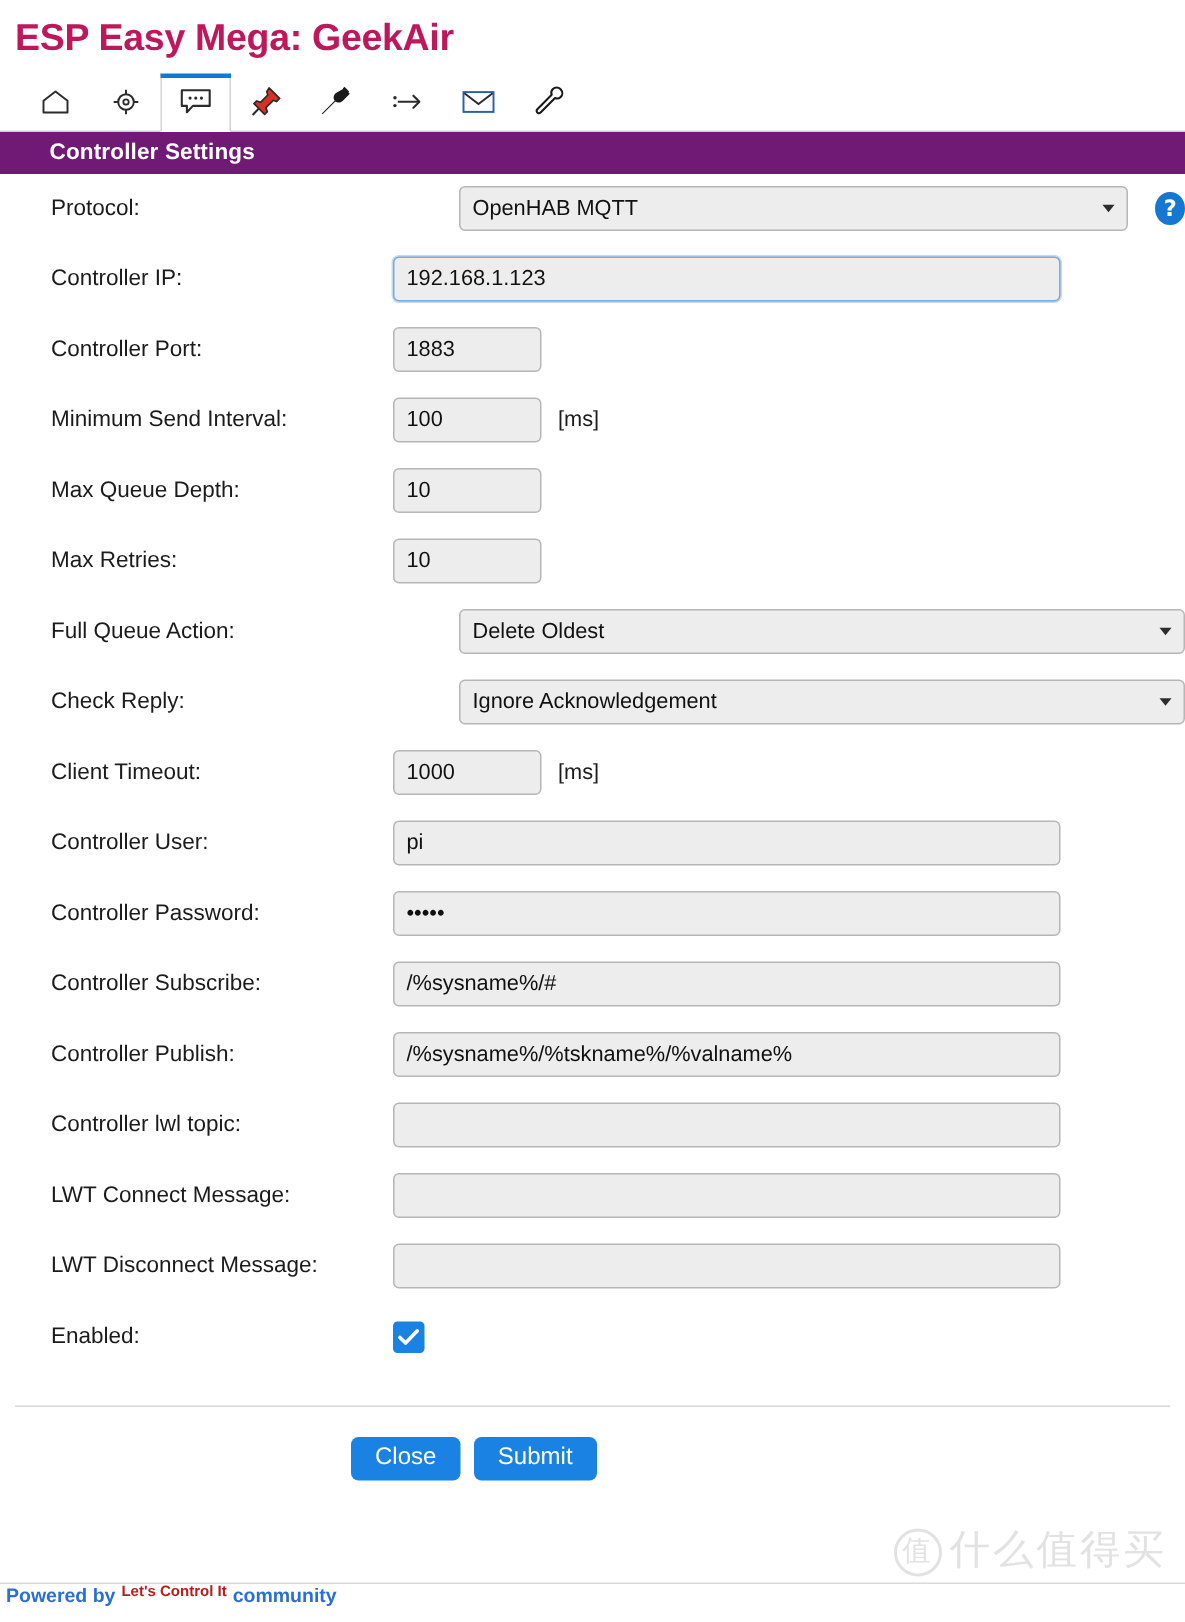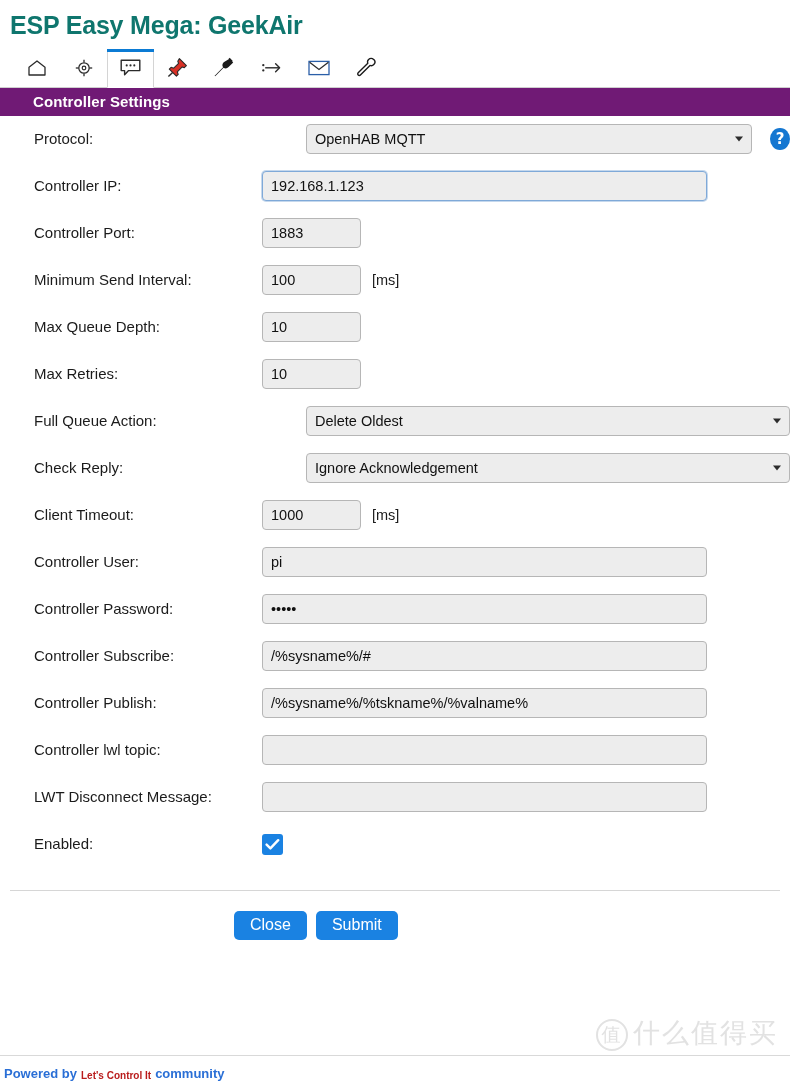"ESP Easy Mega: GeekAir" .page-title { color: #0f766e -> #be185d }
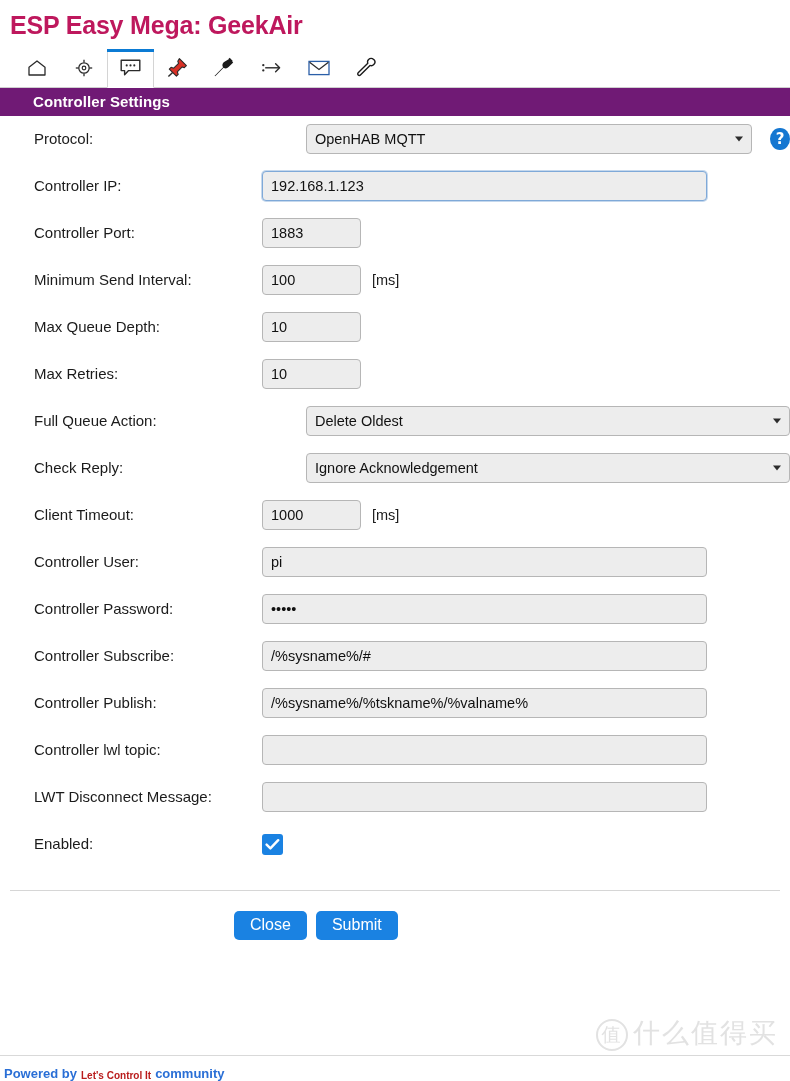"LWT Connect Message:" div.form-row { html: none -> <div> <div>LWT Connect Message:</div> <div> <input> </div> </div> }
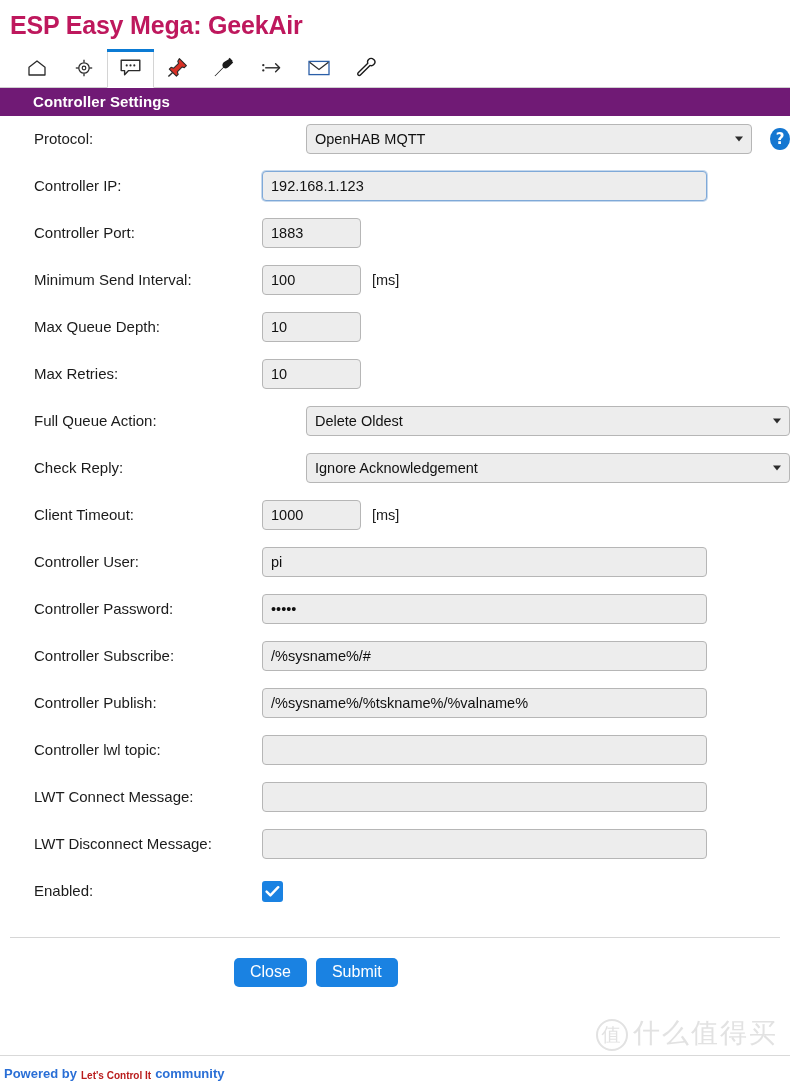"Powered by" .footer { align-items: flex-end -> flex-start }
